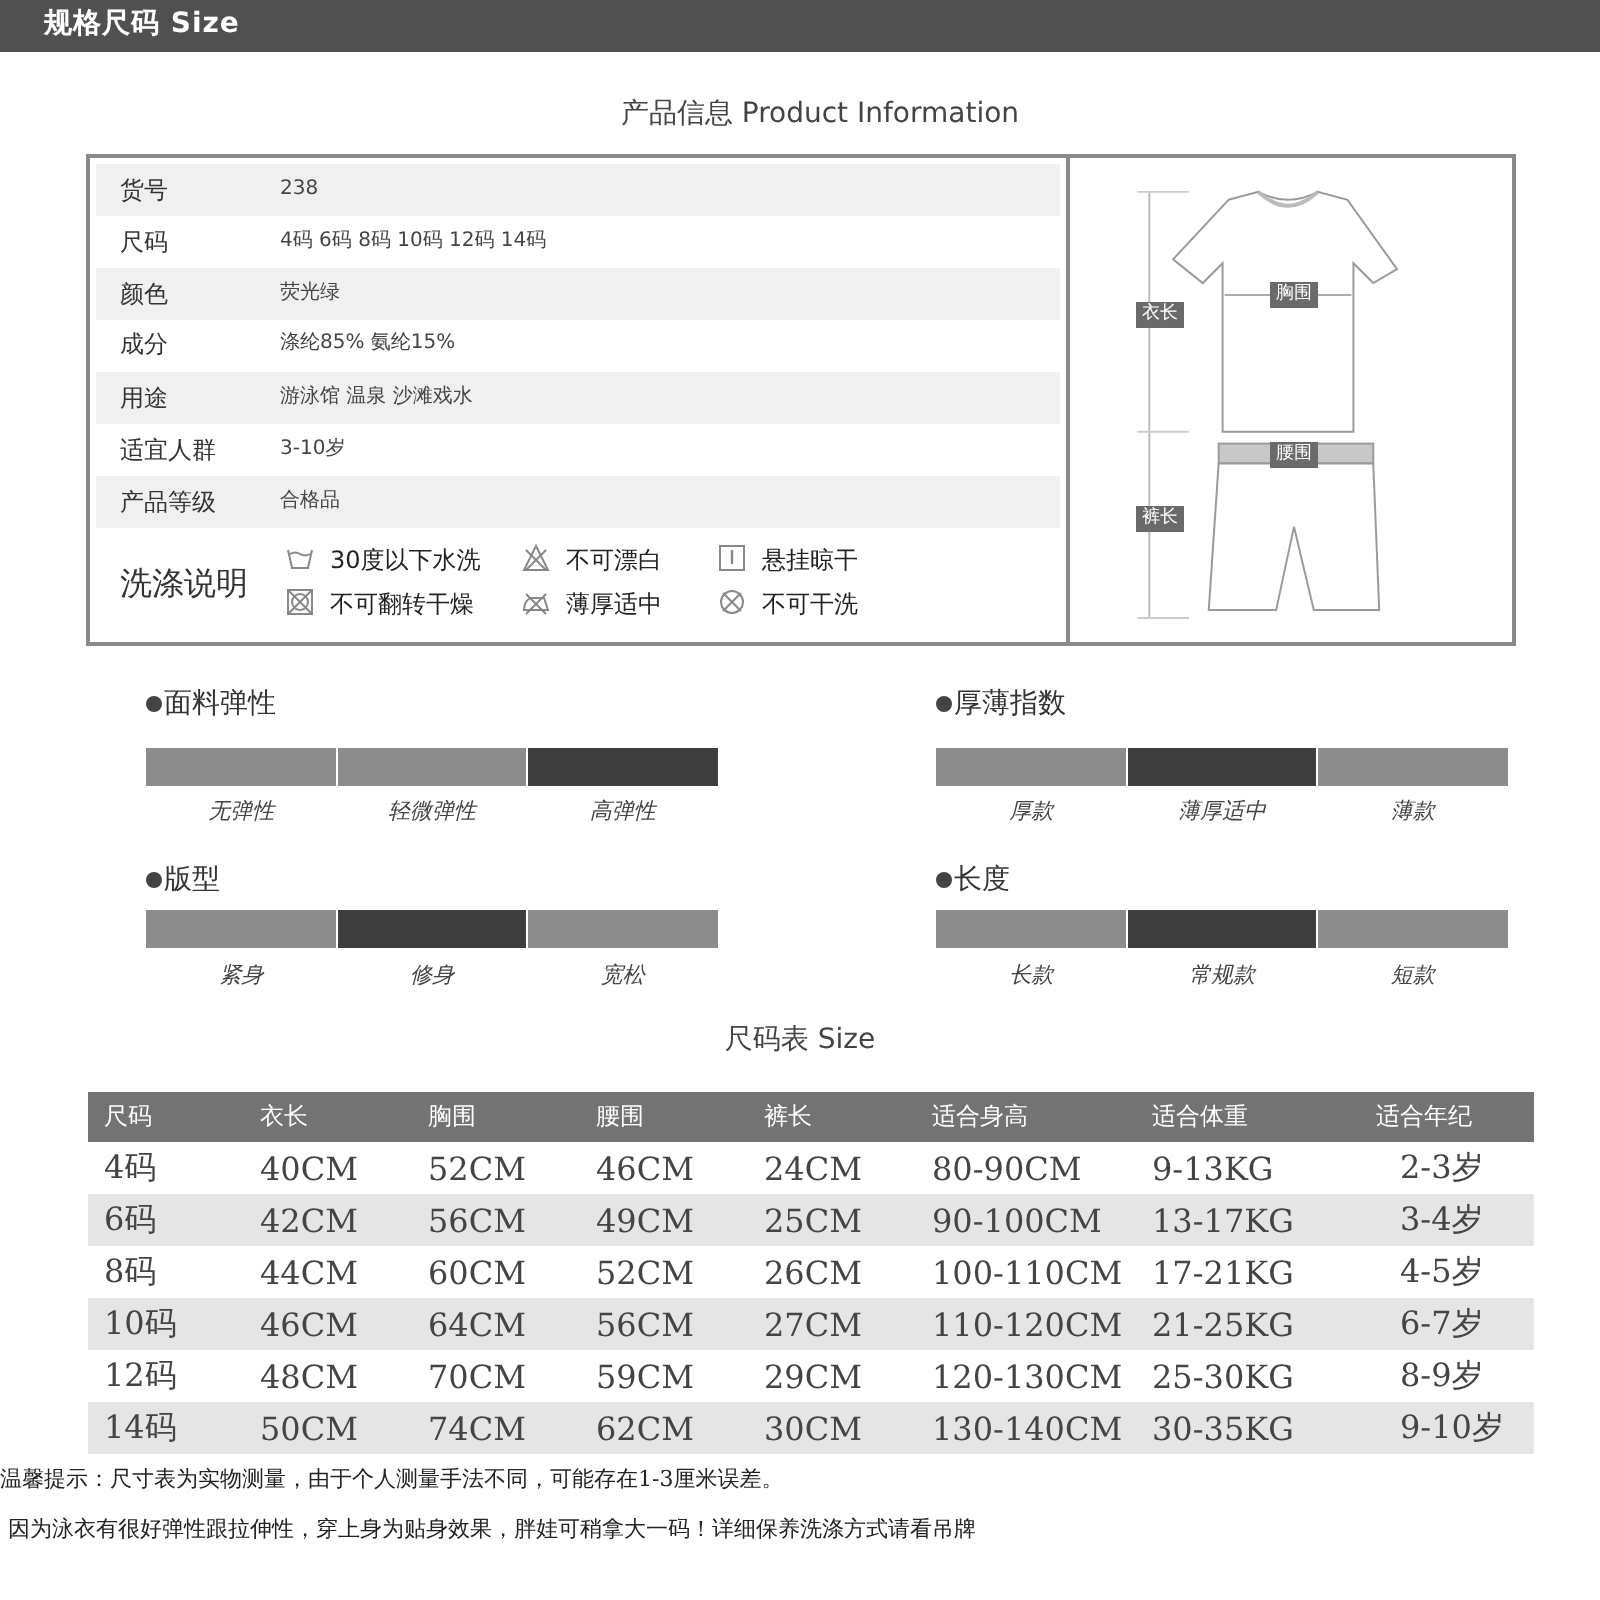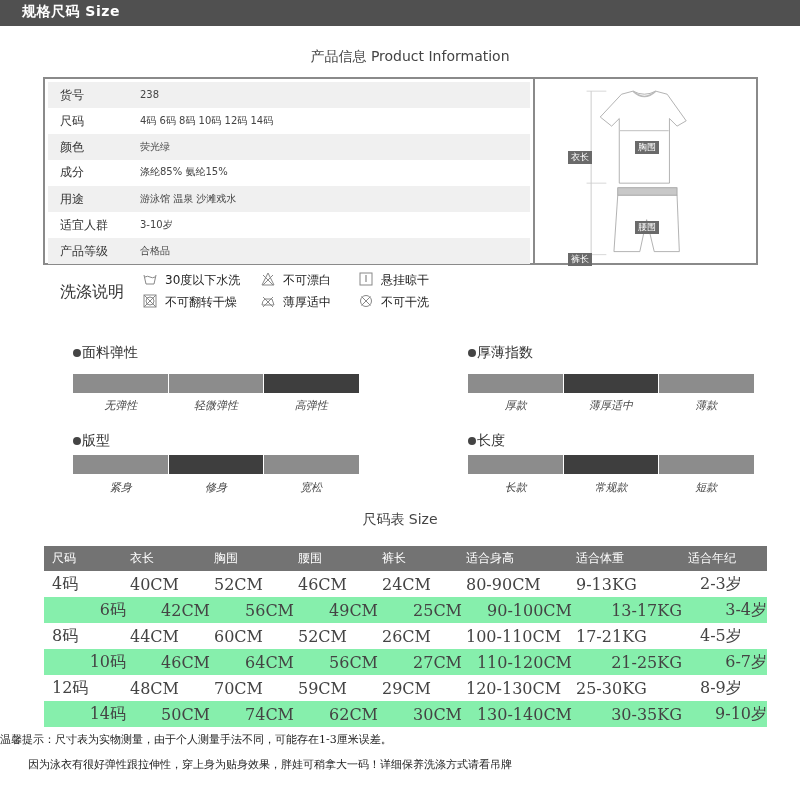"货号" .info-box { height: 188px -> 246px }
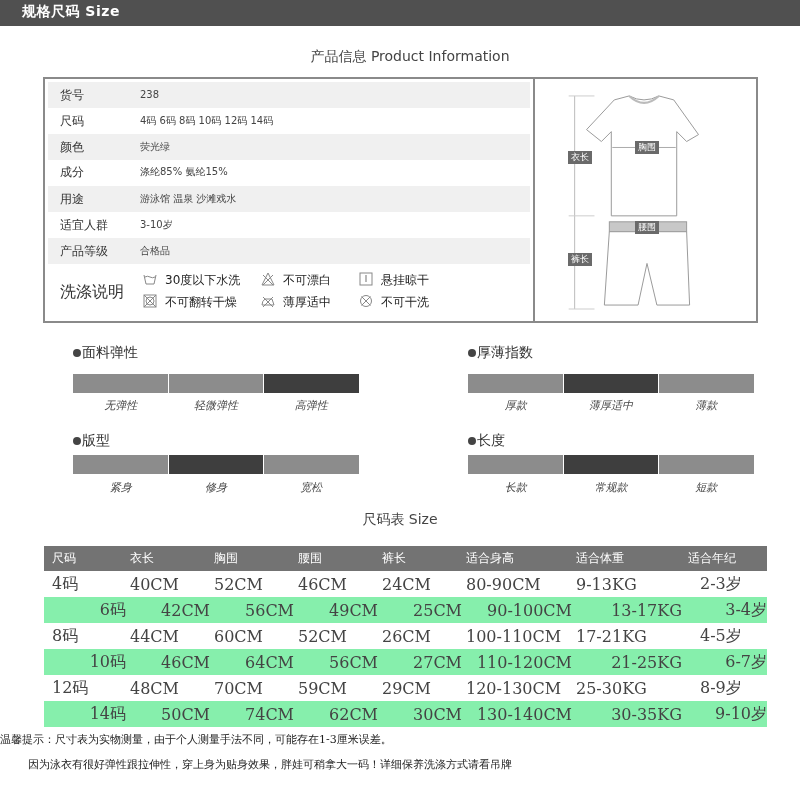"6码" .size-table tr.shade td { background: #86efac -> #e5e5e5; text-align: right -> none }
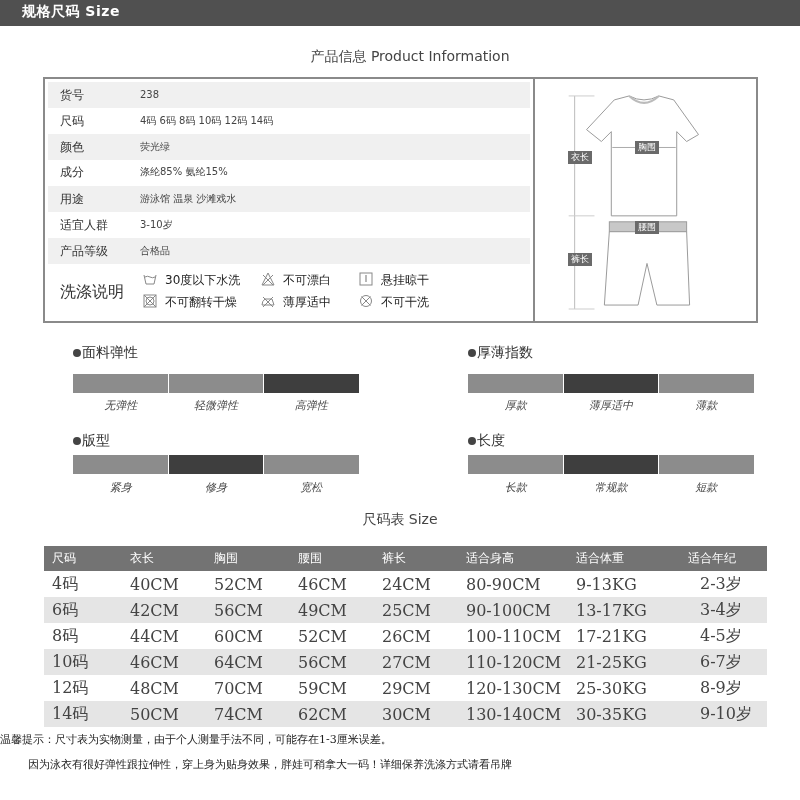"因为泳衣有很好弹性跟拉伸性，穿上身为贴身效果，胖娃可稍拿大一码！详细保养洗涤方式" .note.n2 { padding-left: 28px -> 4px }
